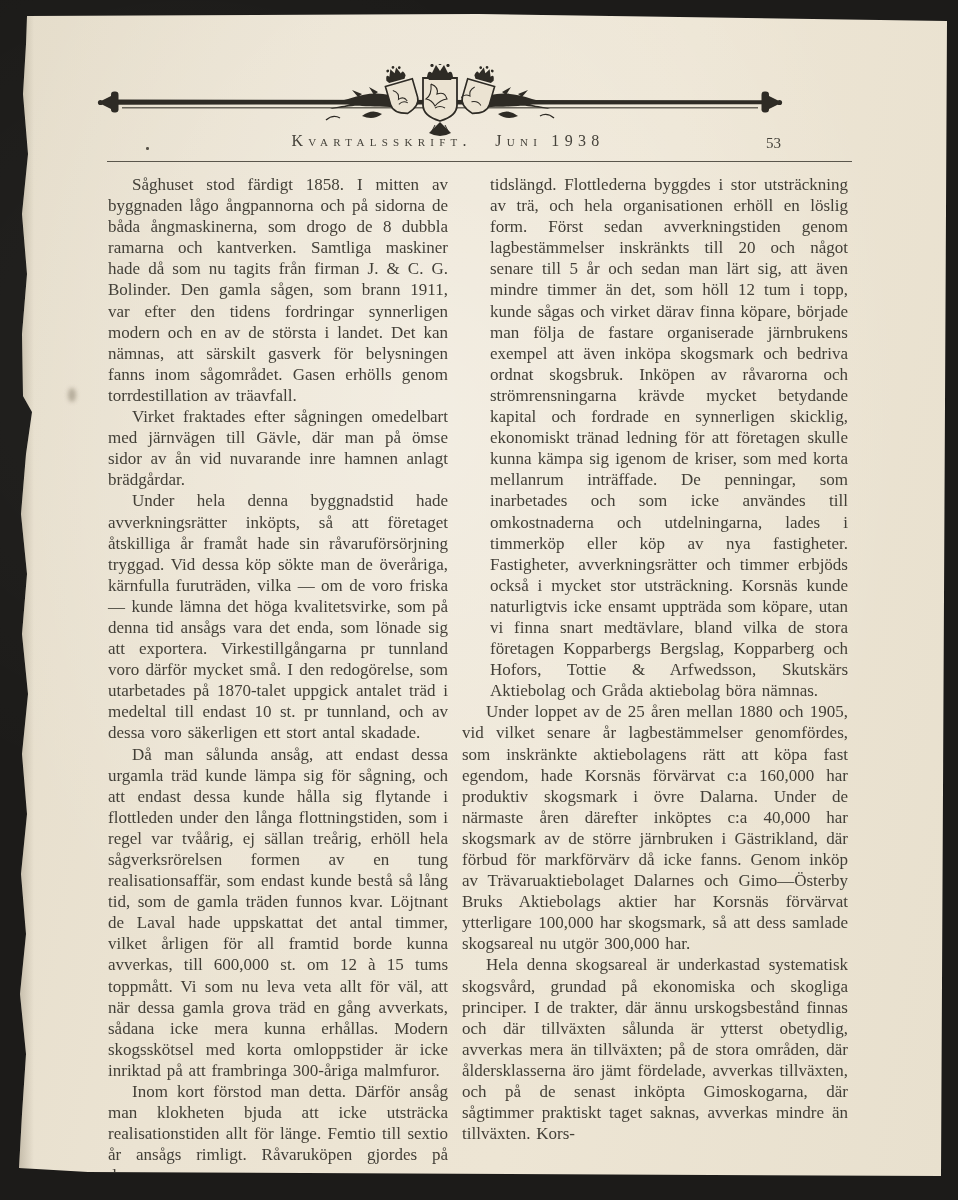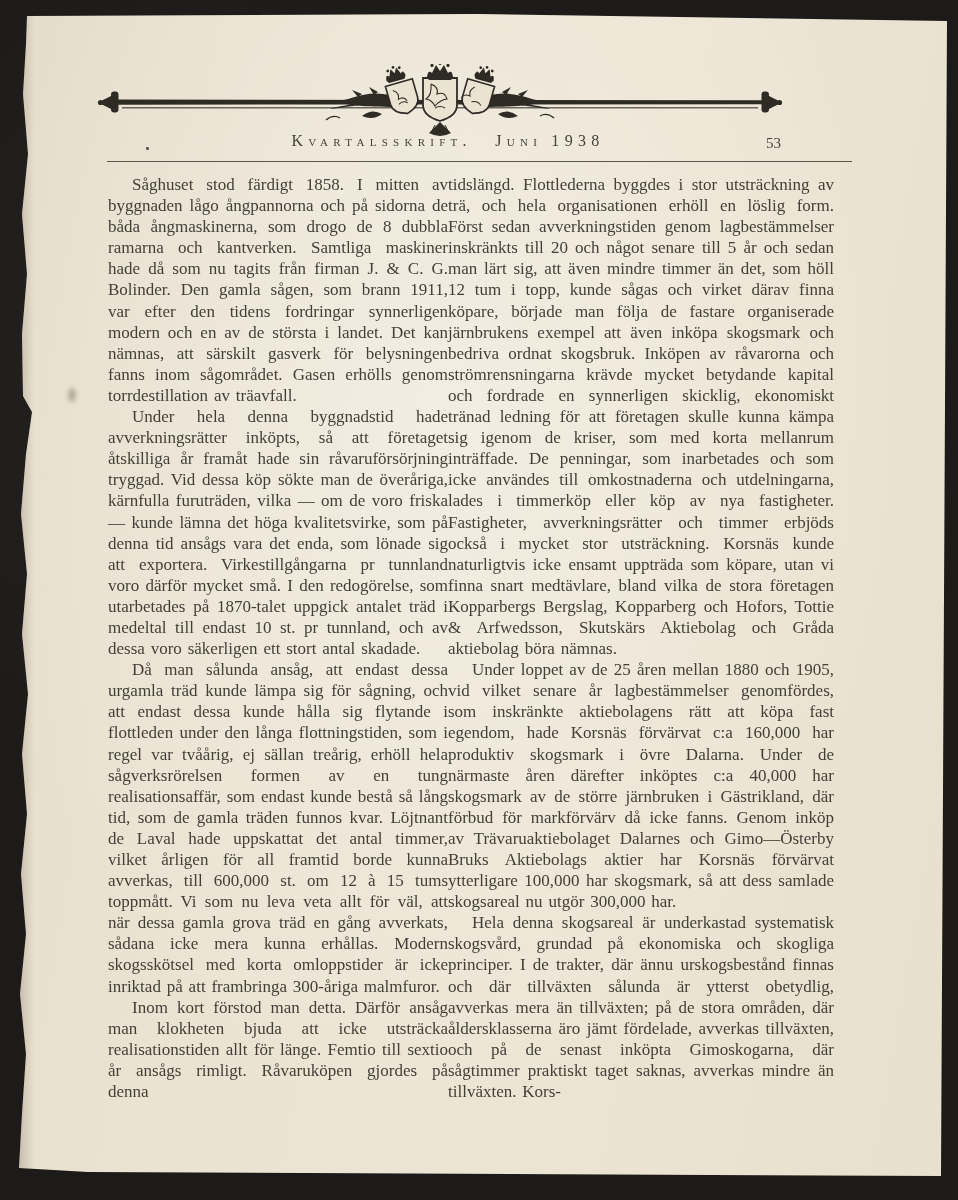"Såghuset stod färdigt 1858. I" .col-left { margin-right: none -> 14px }
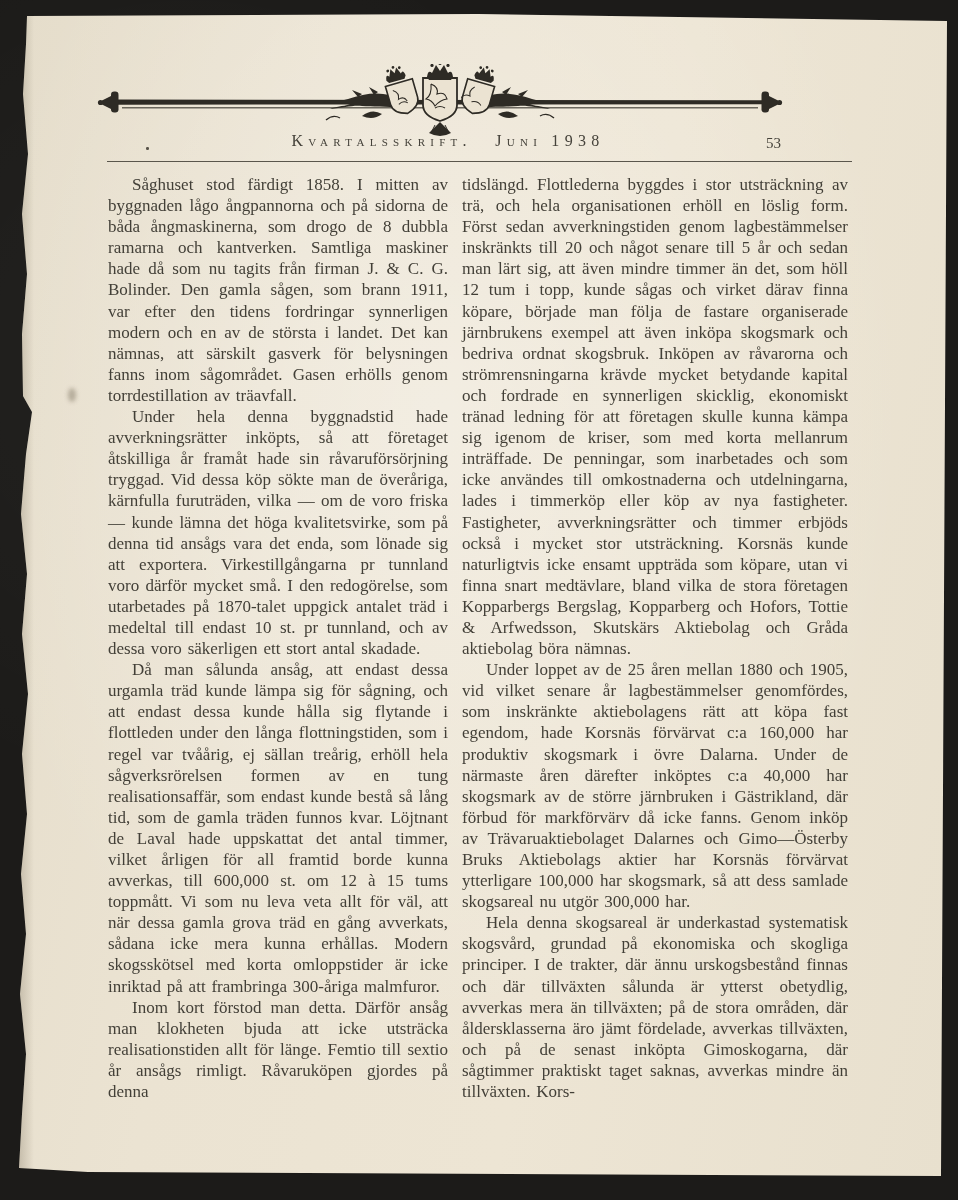"tidslängd. Flottlederna byggdes i stor" .para.noindent { margin-left: none -> 28px }
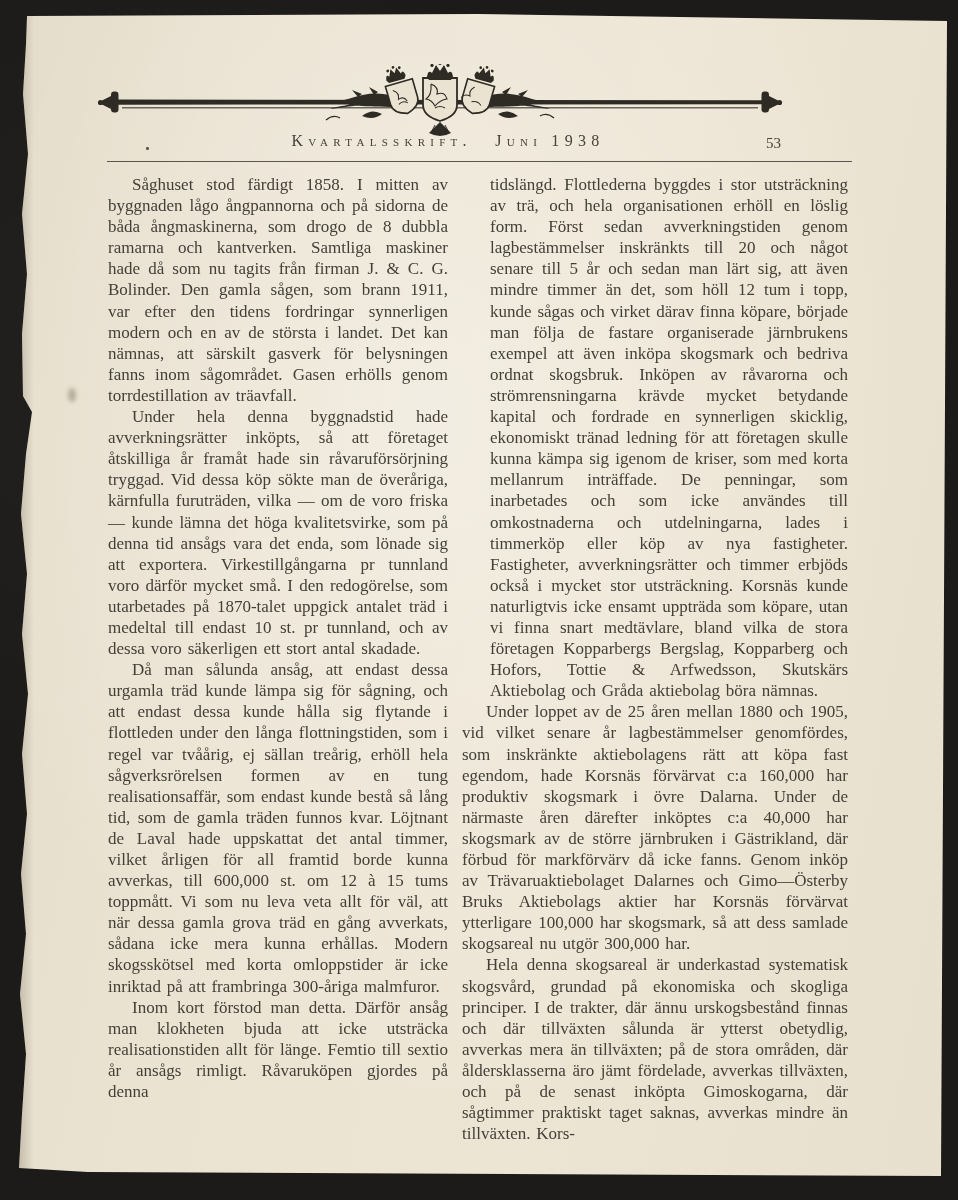"Virket fraktades efter sågningen" p.para { html: none -> <p>Virket fraktades efter sågningen omedelbart med järnvägen till Gävle, där man på ömse sidor av ån vid nuvarande inre hamnen anlagt brädgårdar.</p> }
